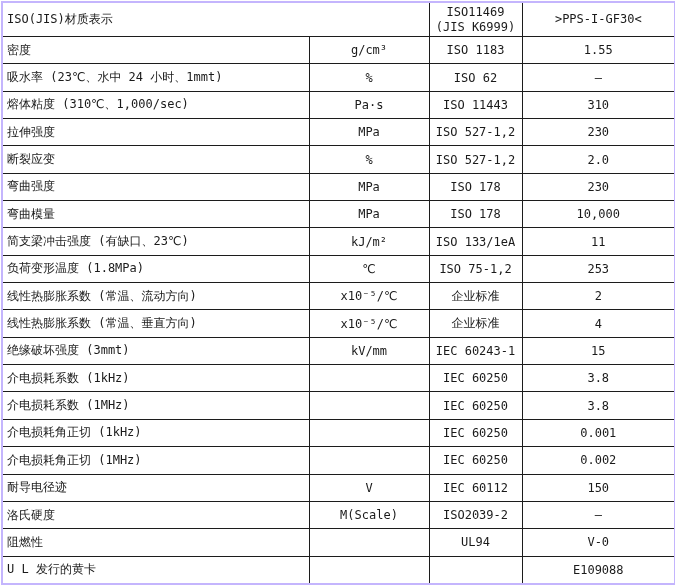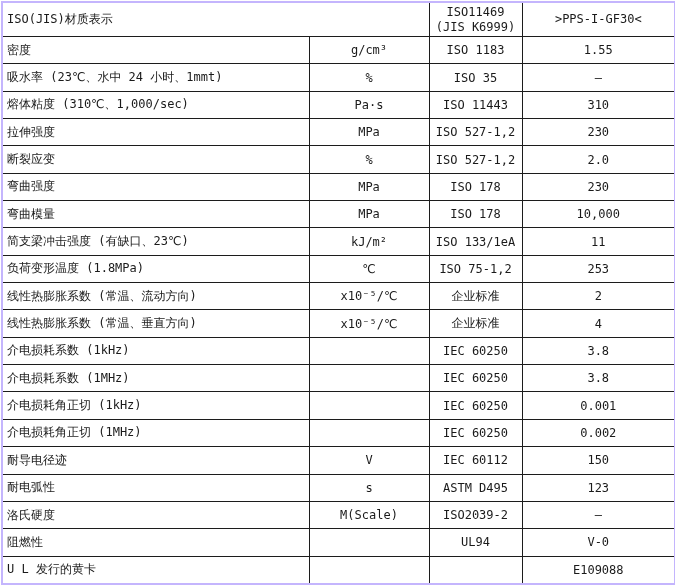"ISO 35" td.ctr { text: 35 -> 62 }
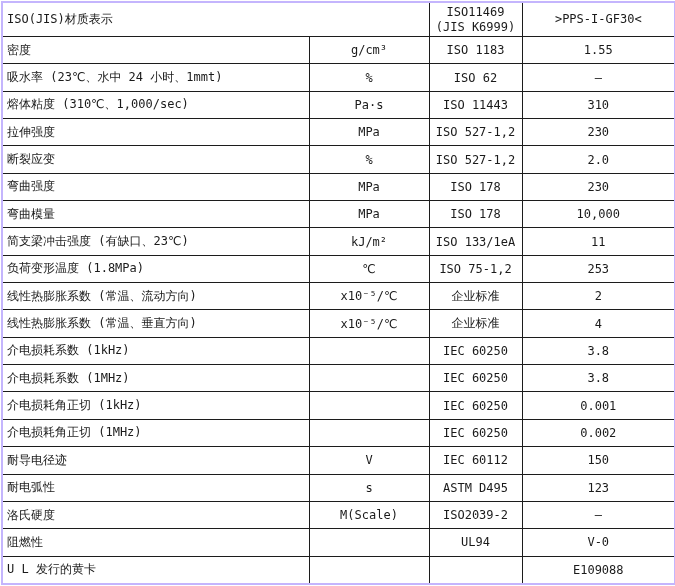"绝缘破坏强度 (3mmt)" tr { html: none -> <tr> <td>绝缘破坏强度 (3mmt)</td> <td>kV/mm</td> <td>IEC 60243-1</td> <td>15</td> </tr> }
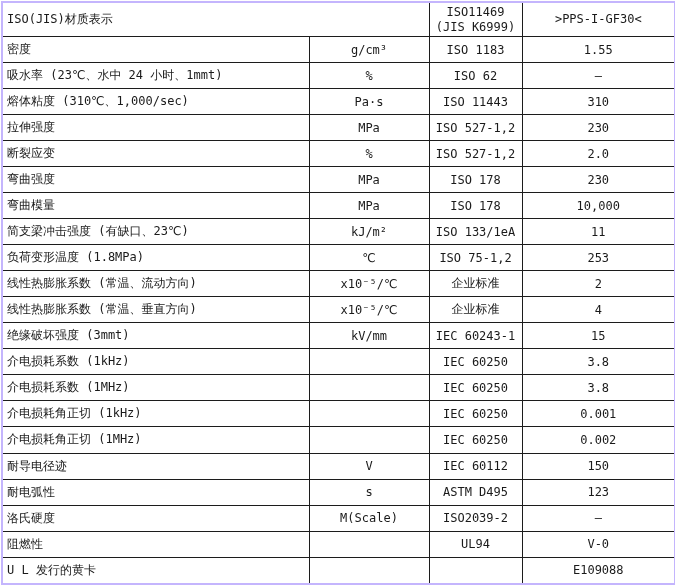"耐电弧性" tr { html: <tr> <td>耐电弧性</td> <td>s</td> <td>ASTM D495</td> <td>123</td> </tr> -> none }
